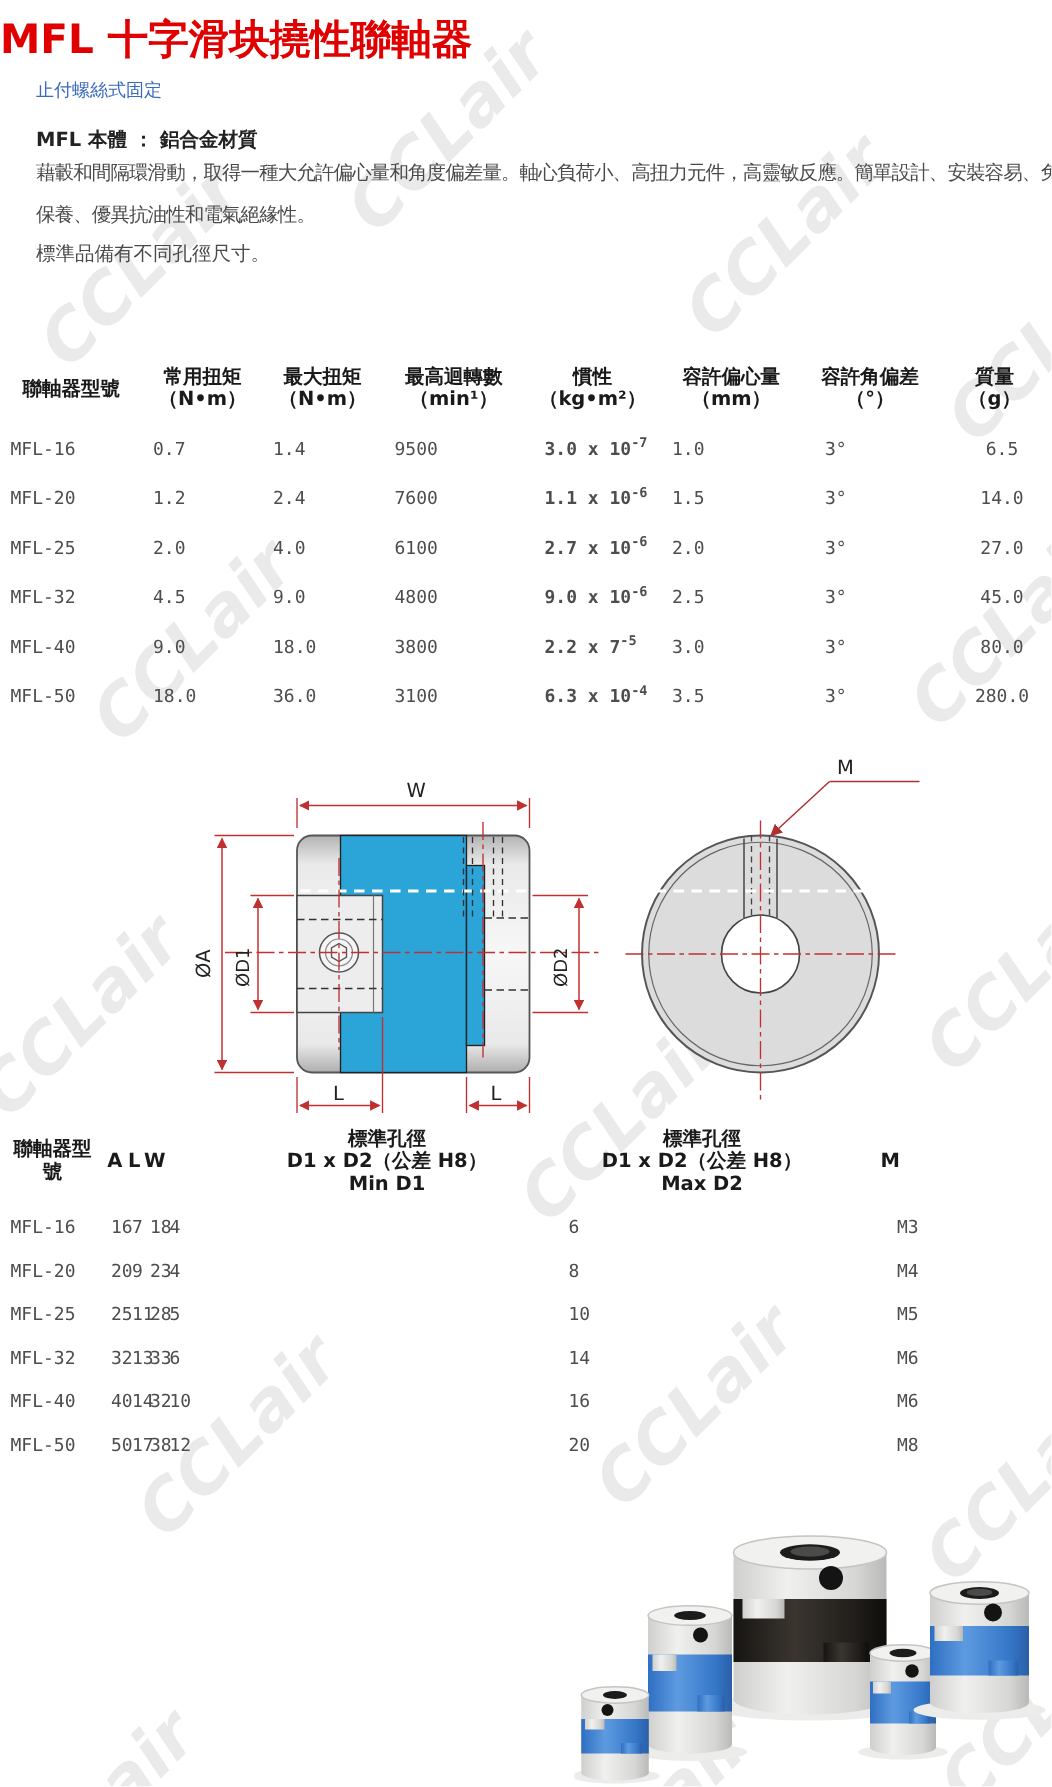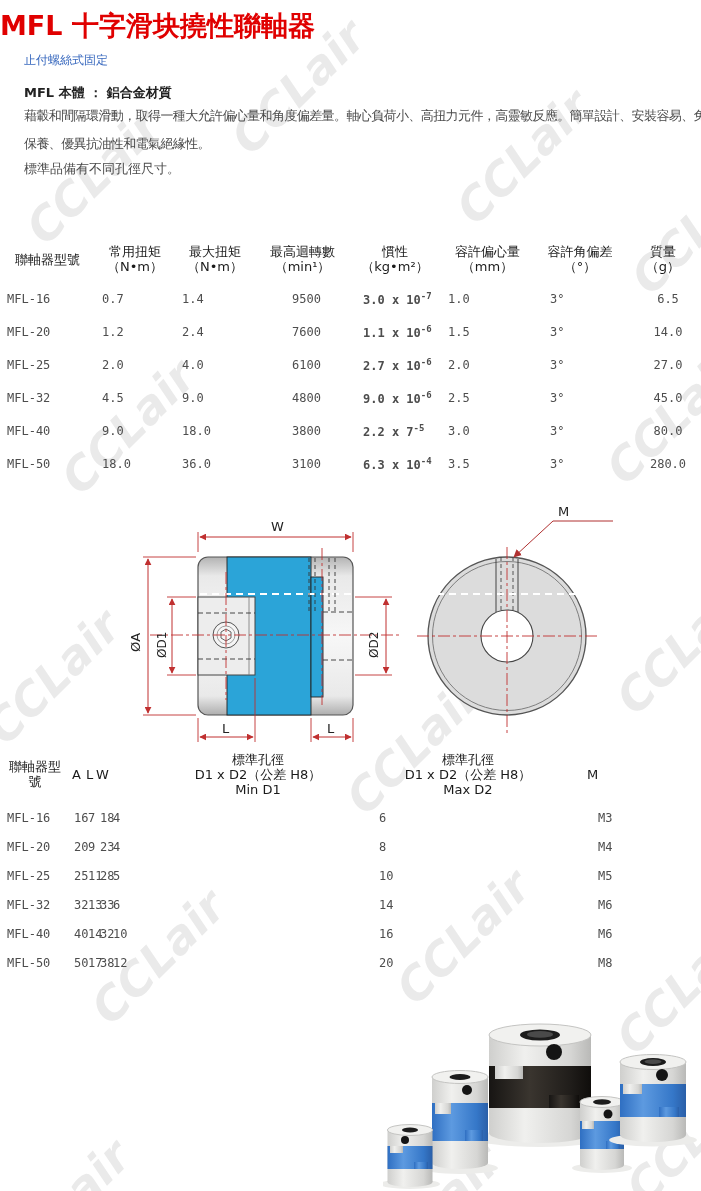"聯軸器型號" th { font-weight: normal -> bold }
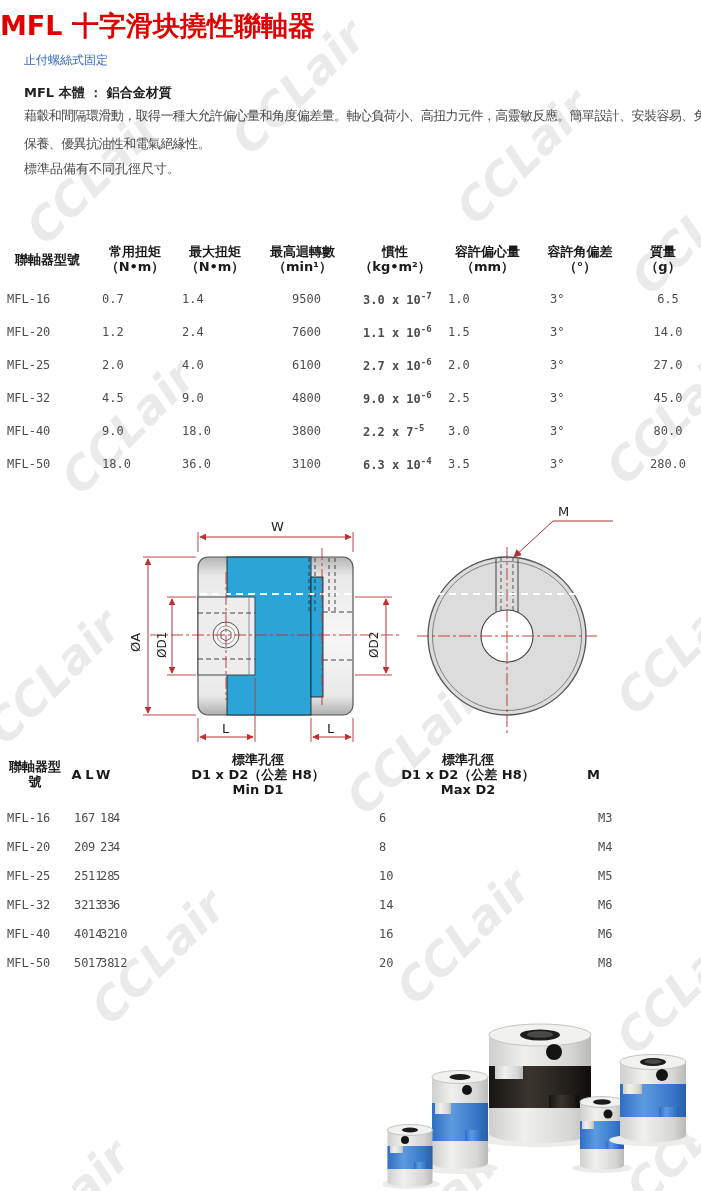"9500" .p4 { text-align: center -> none }
